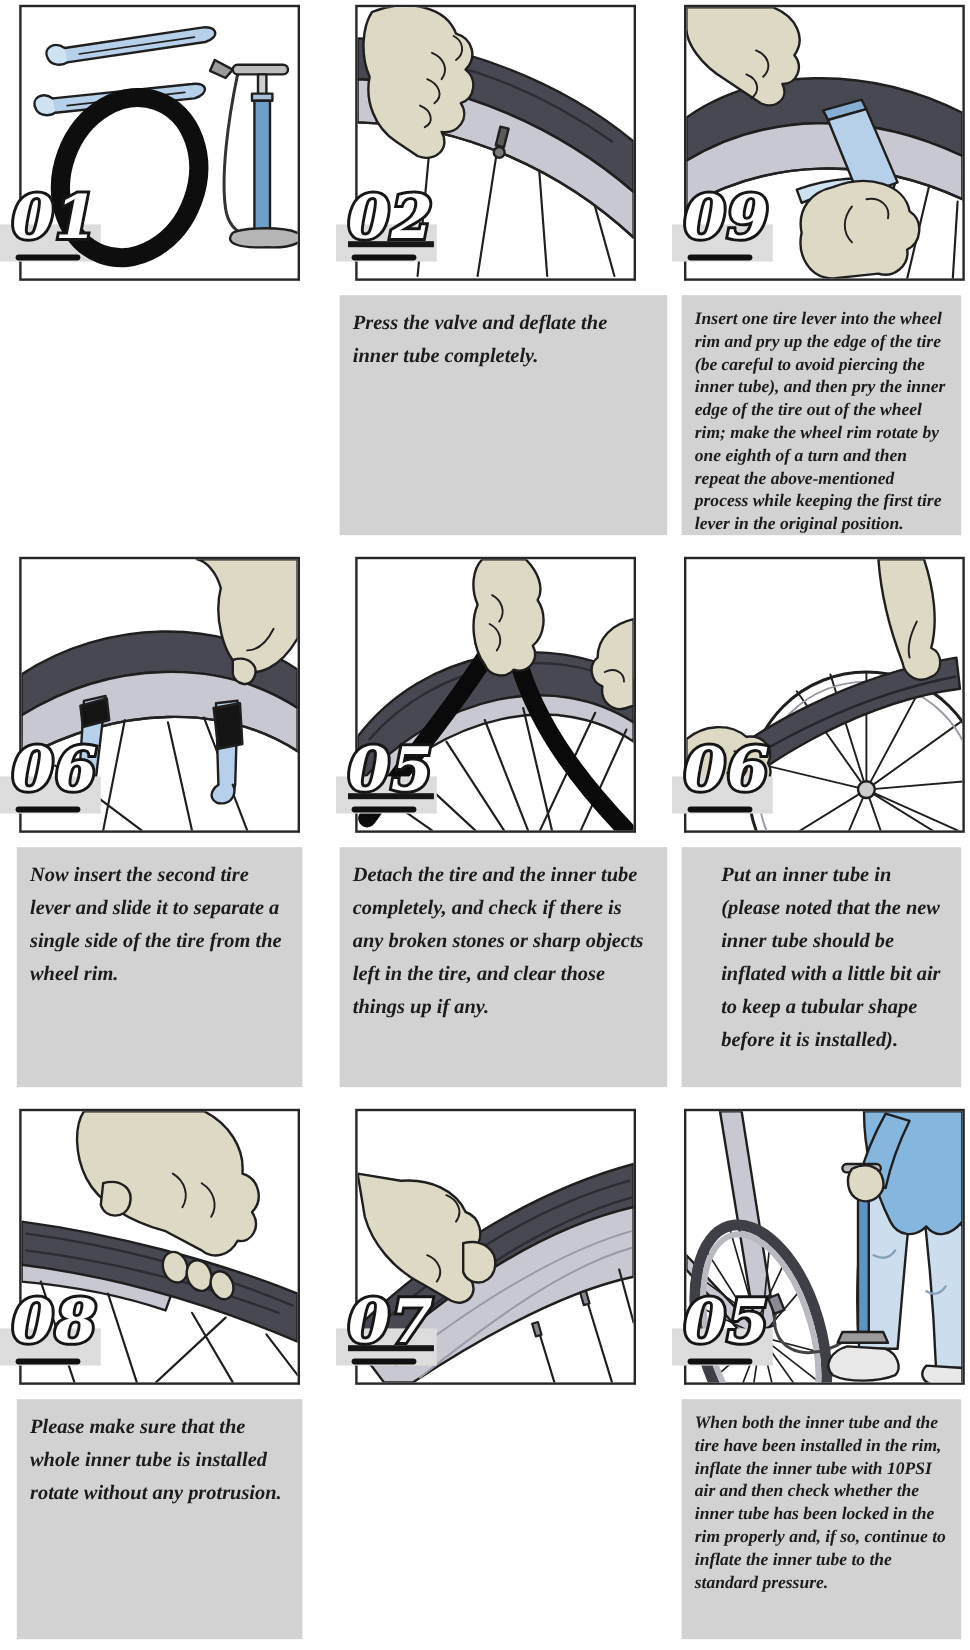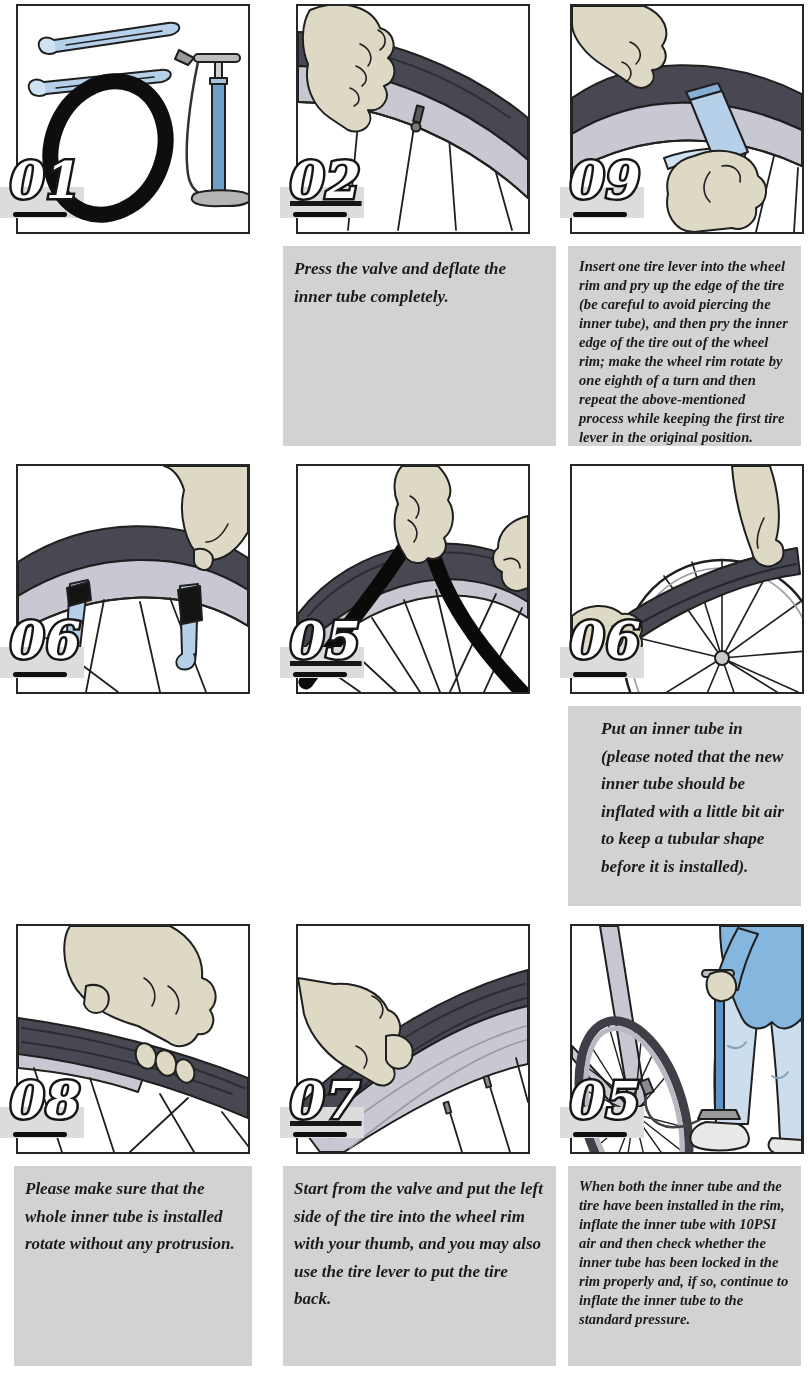"Now insert the second tire" div.desc { html: none -> <div>Now insert the second tire lever and slide it to separate a single side of the tire from the wheel rim.</div> }
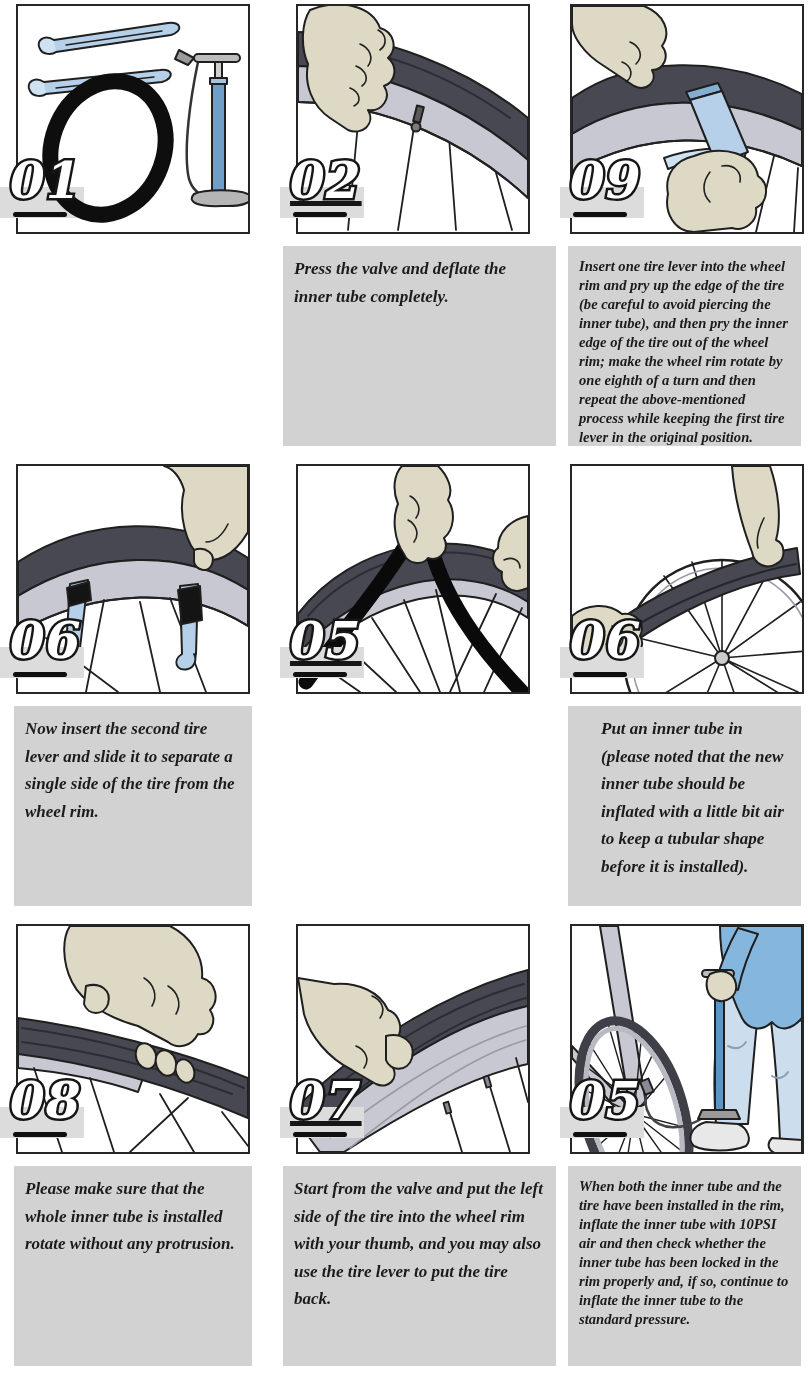"Detach the tire and the" div.desc { html: none -> <div>Detach the tire and the inner tube completely, and check if there is any broken stones or sharp objects left in the tire, and clear those things up if any.</div> }
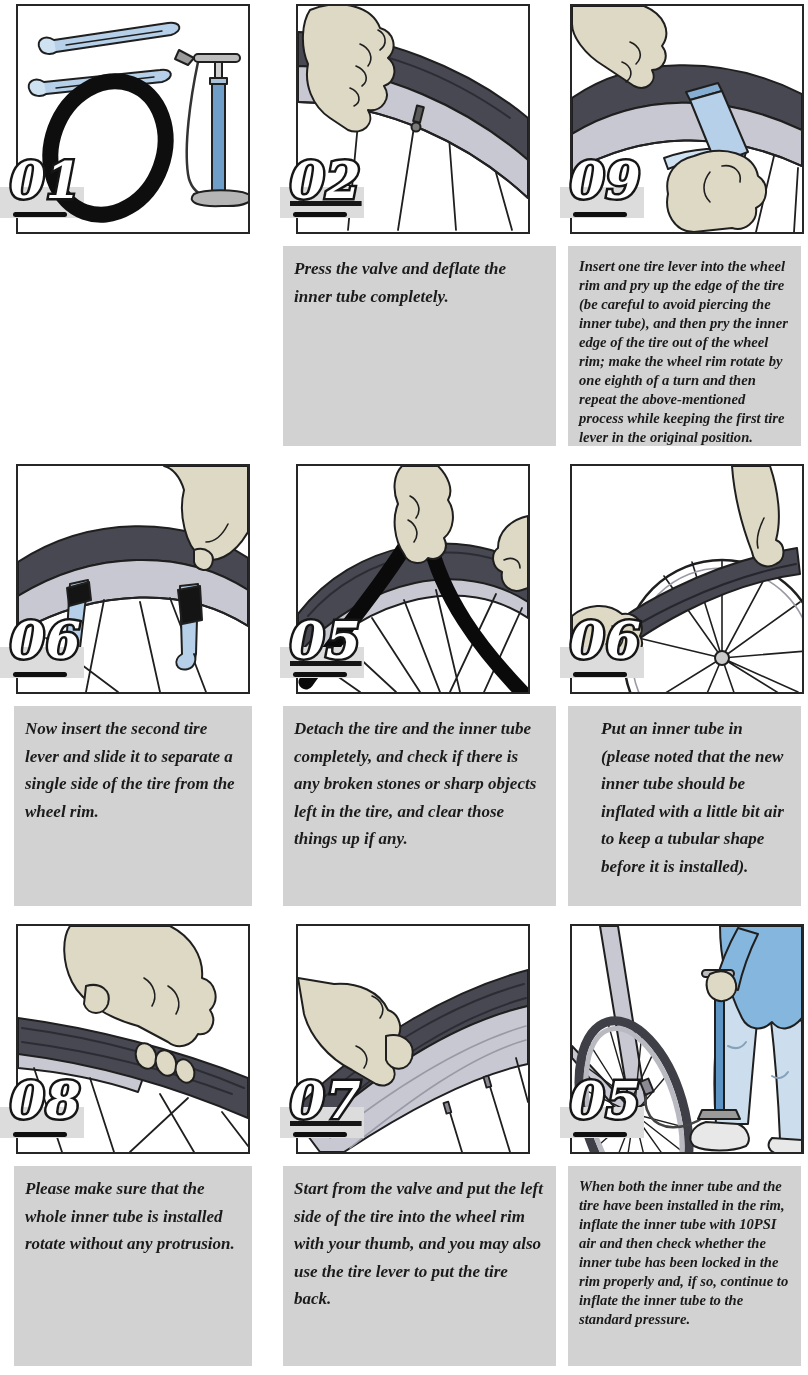"Start from the valve and" div.desc { html: <div>Start from the valve and put the left side of the tire into the wheel rim with your thumb, and you may also use the tire lever to put the tire back.</div> -> none }
